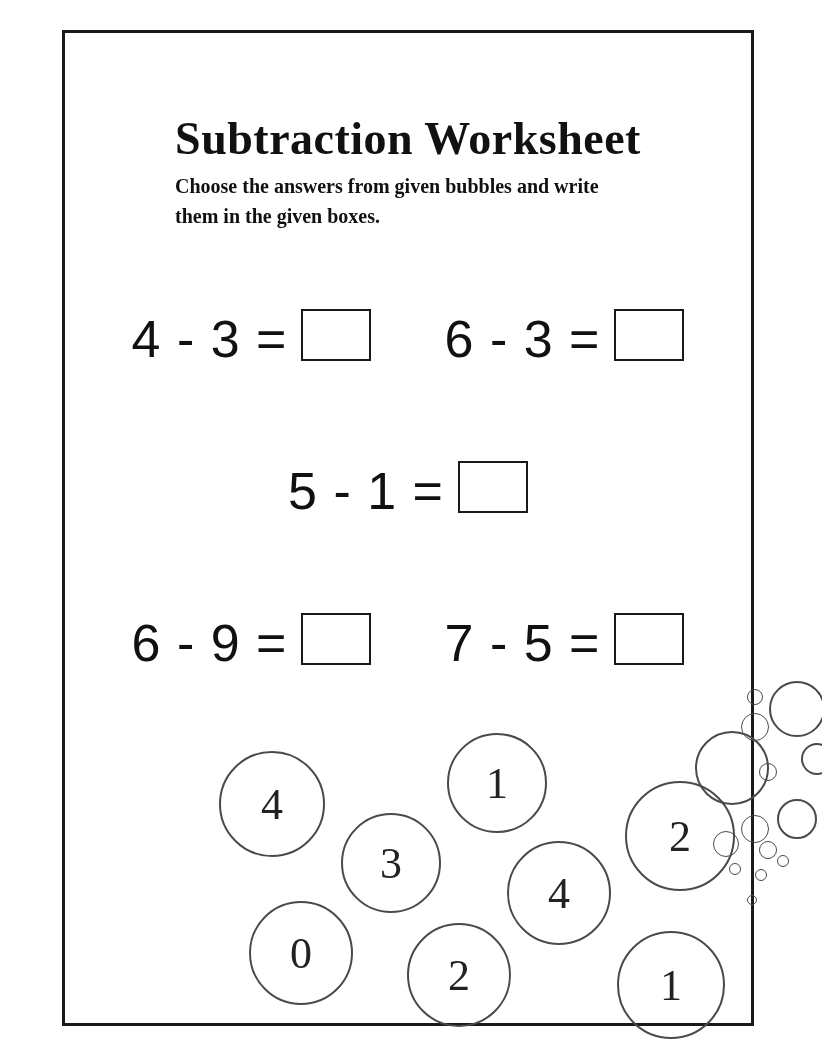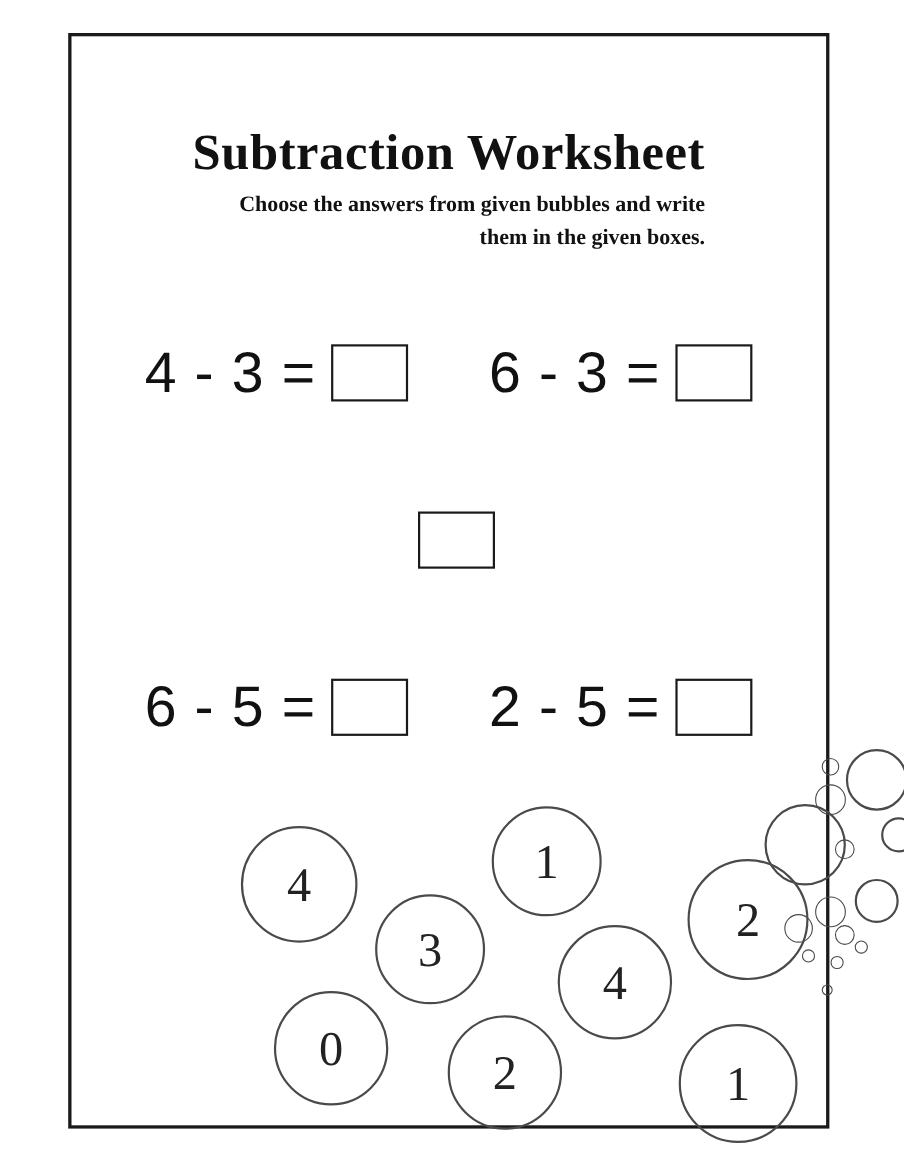"Choose the answers from given" .subtitle { text-align: right -> left }
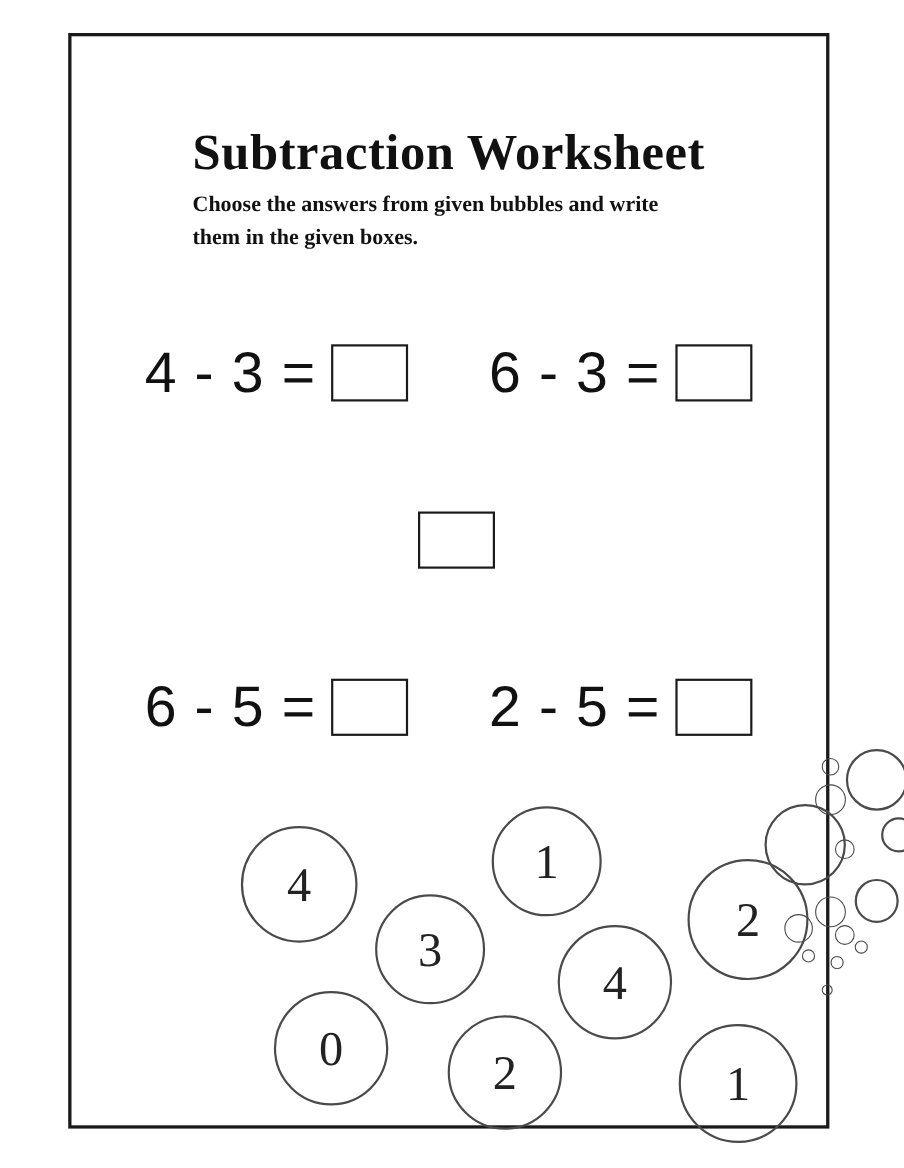"4 - 3 =" .prob { align-items: center -> flex-start }
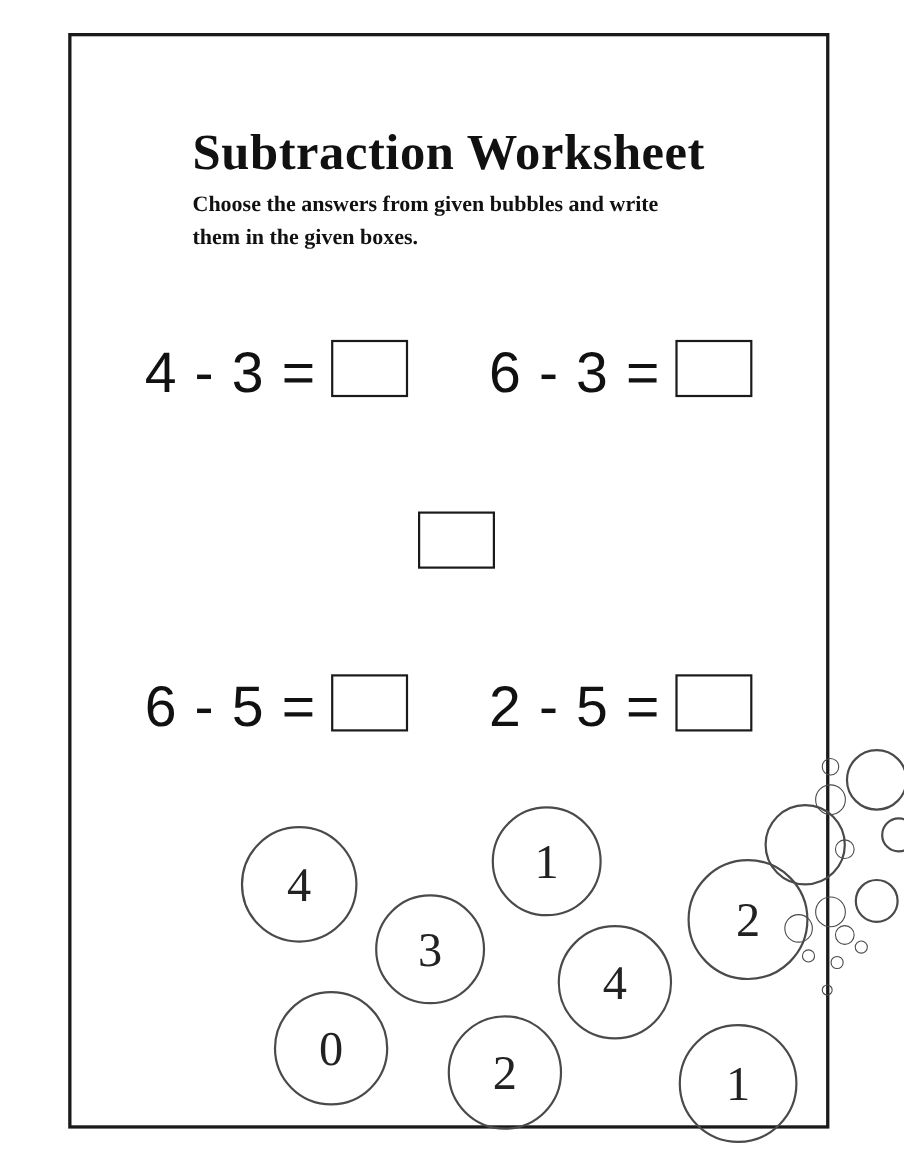"5 - 1 =" span.expr { html: none -> <span>5 - 1 =</span> }
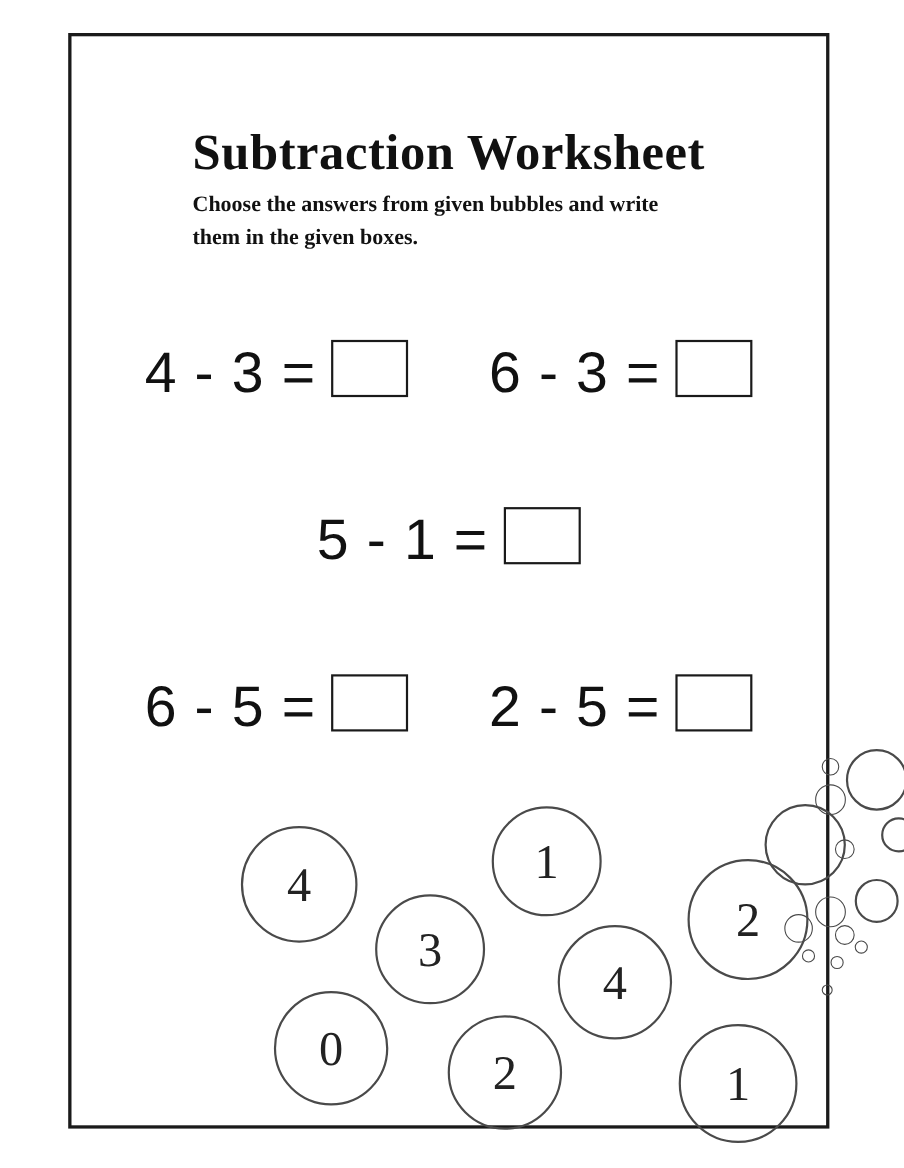"6 - 5 =" span.expr { text: 5 -> 9 }
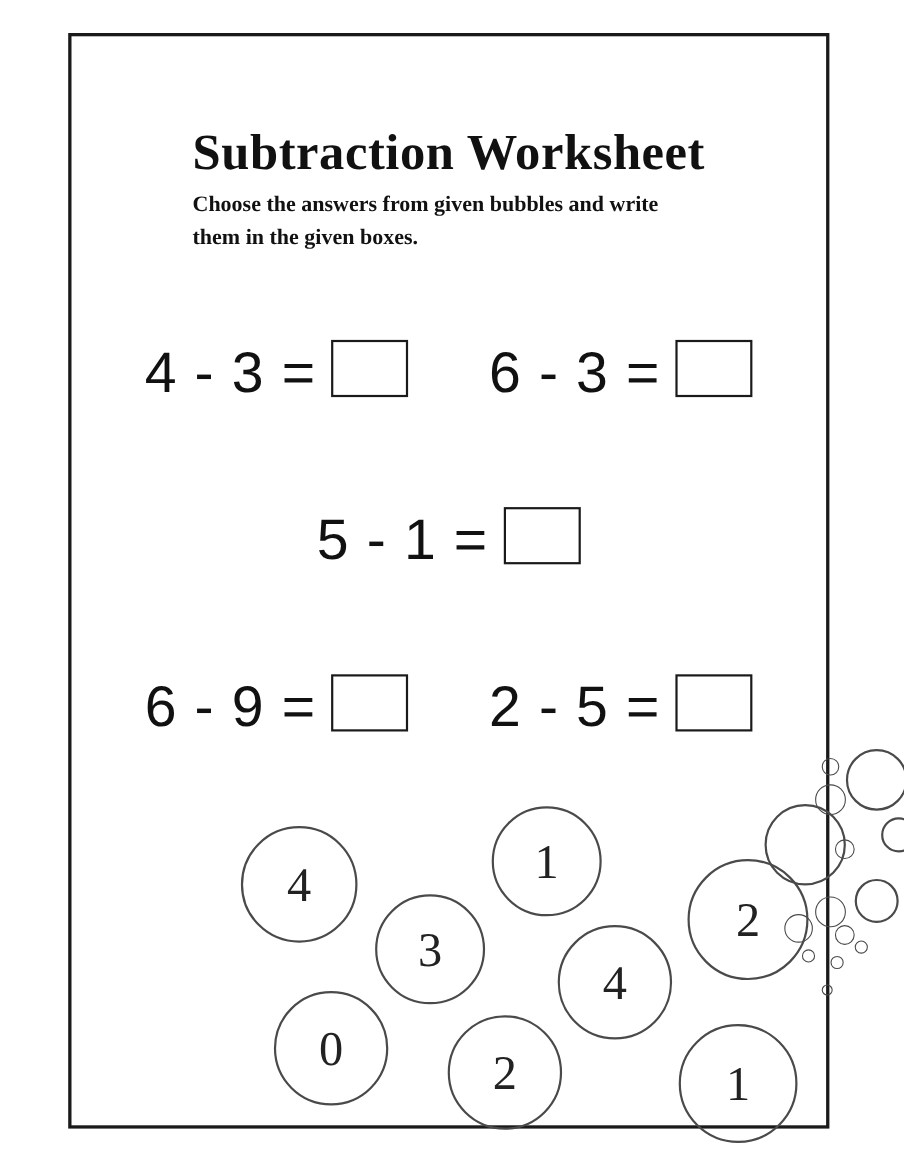"2 - 5 =" span.expr { text: 2 -> 7 }
